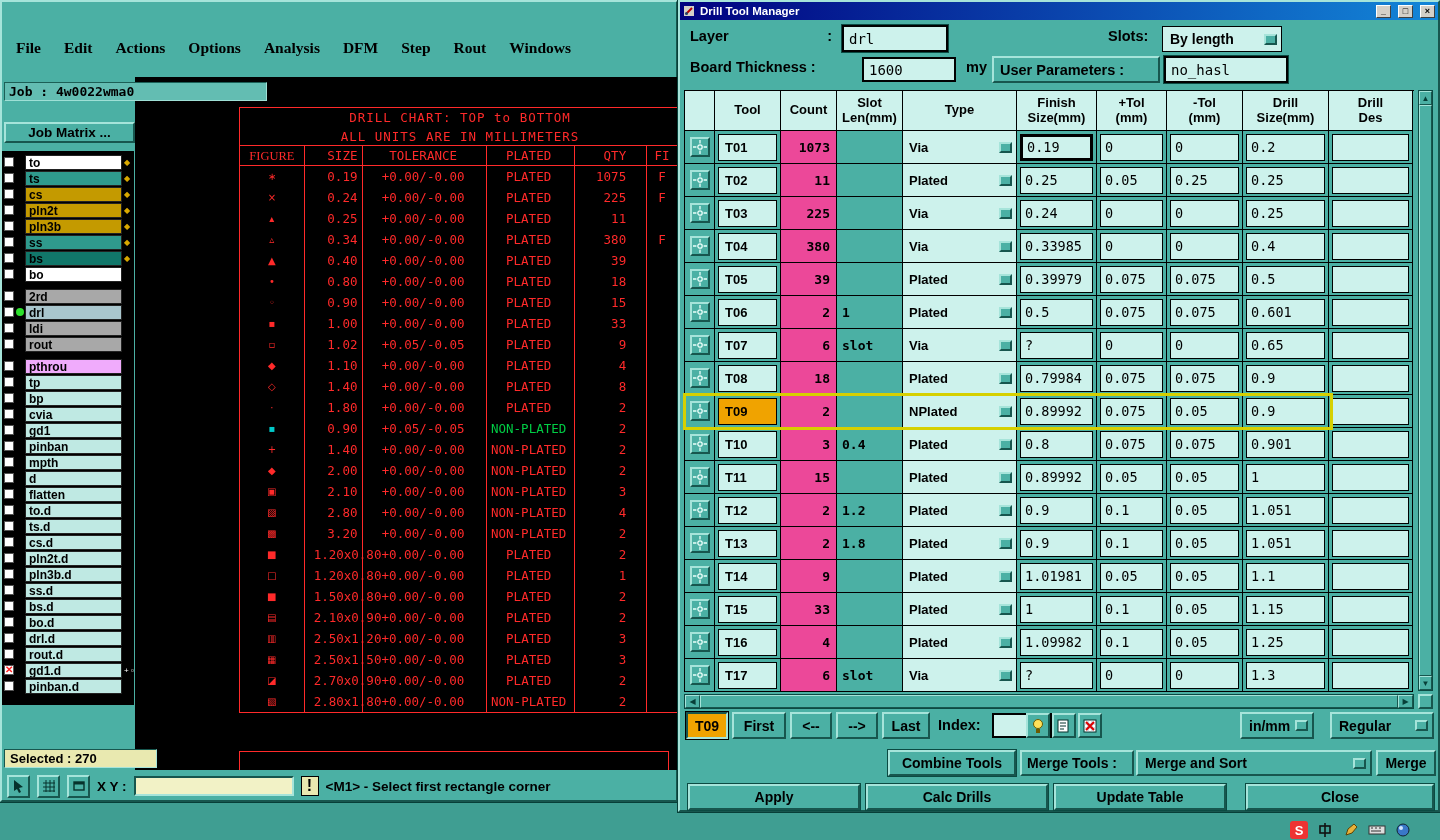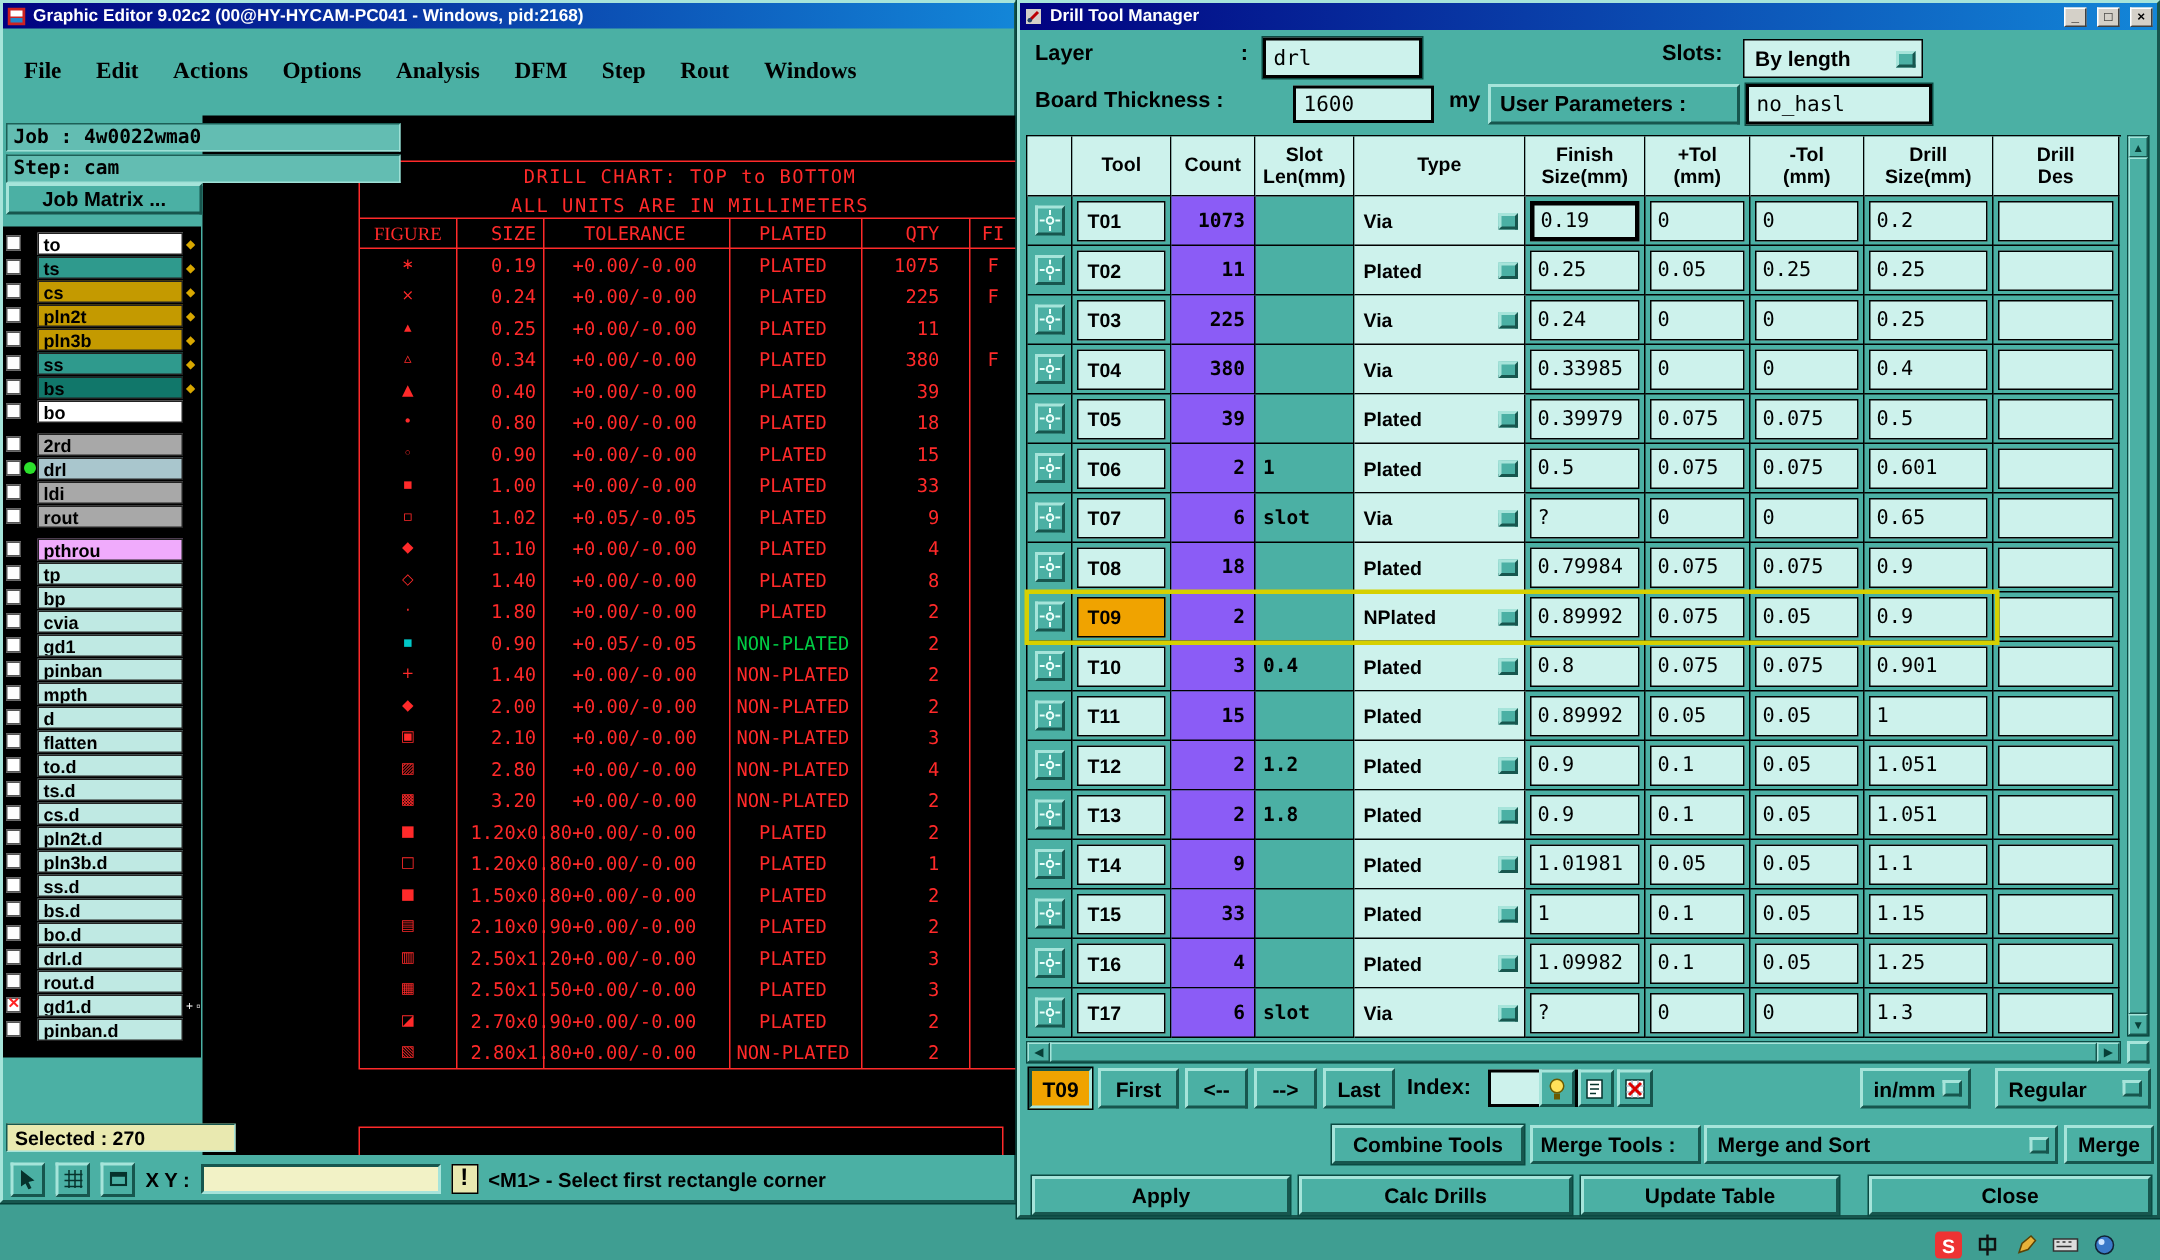"Graphic Editor 9.02c2 (00@HY-HYCAM-PC041" div.titlebar { html: <div> <svg> <rect></rect> <rect></rect> <rect></rect> </svg> <span>Graphic Editor 9.02c2 (00@HY-HYCAM-PC041 - Windows, pid:2168)</span> </div> -> none }
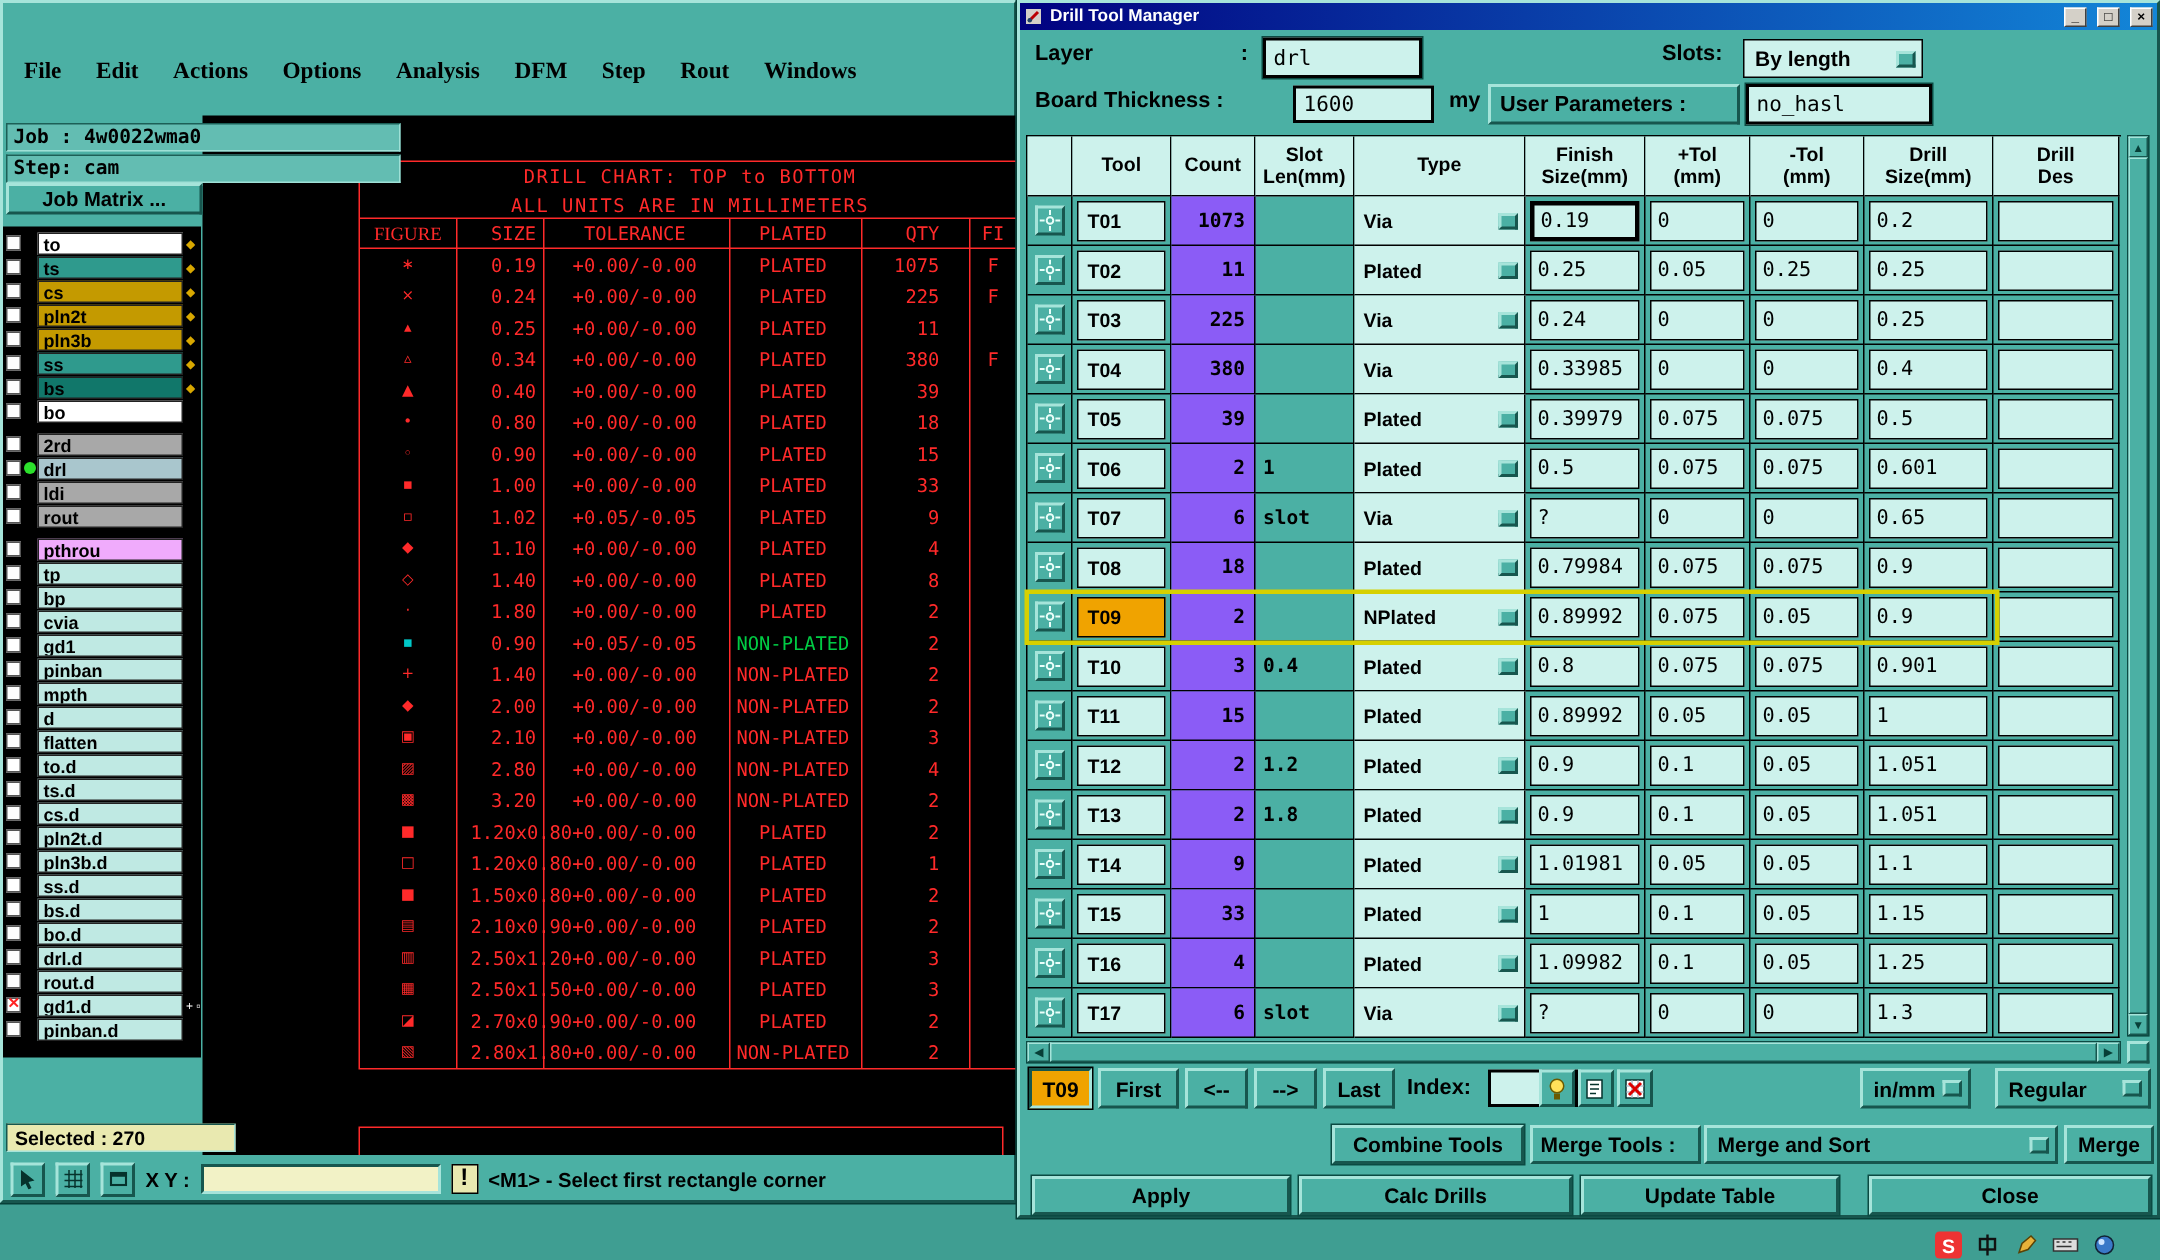"Step: cam" div.jobbar { html: <div> <span>Step: cam</span> </div> -> none }
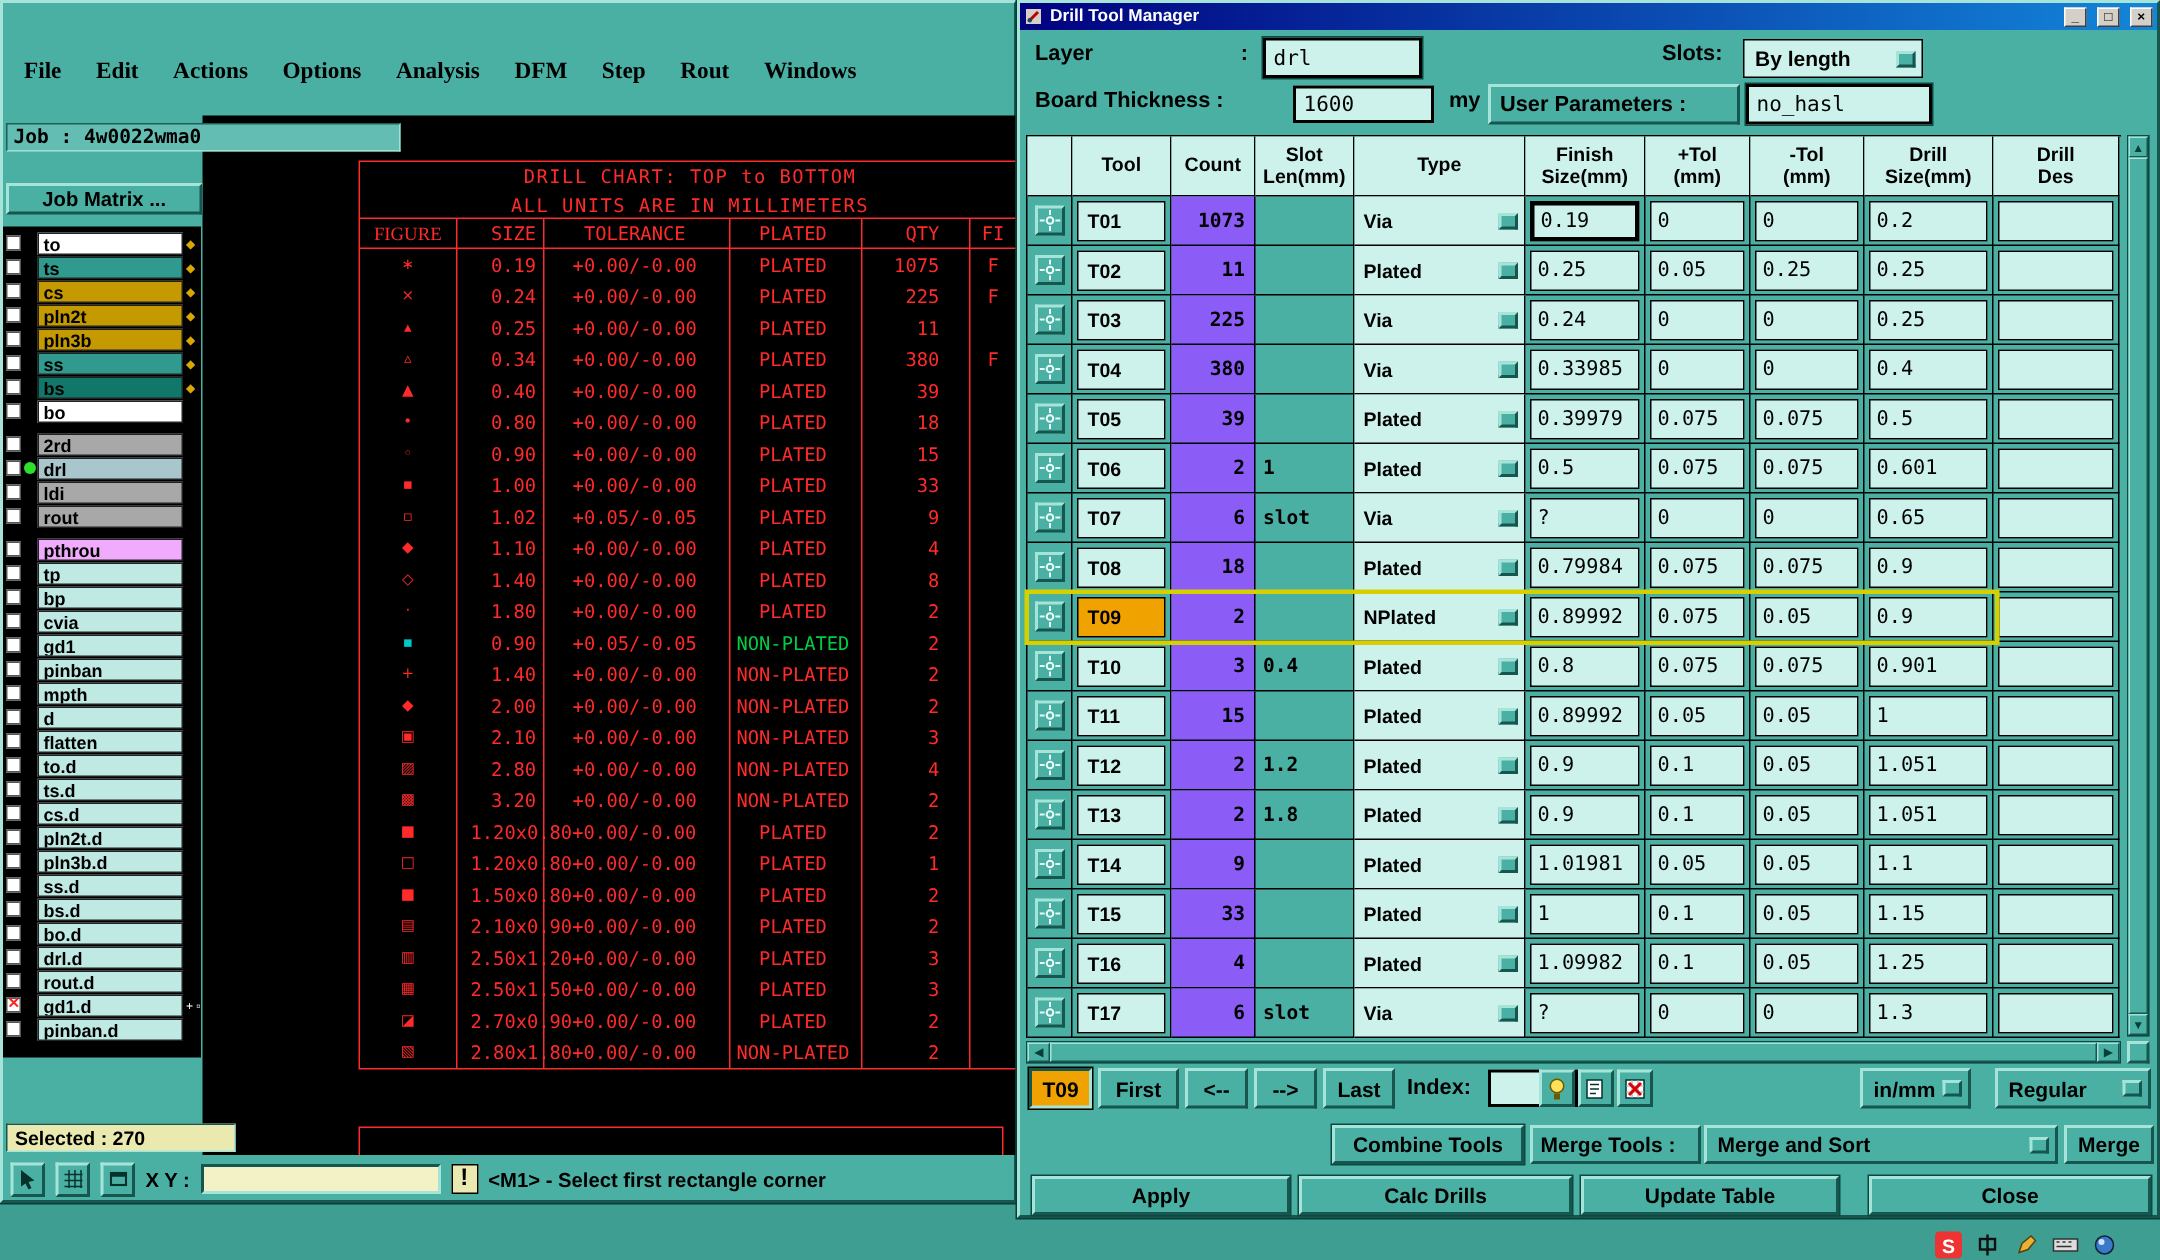"1073" .trow .c-count { background: #8b5cf6 -> #ec4899 }
